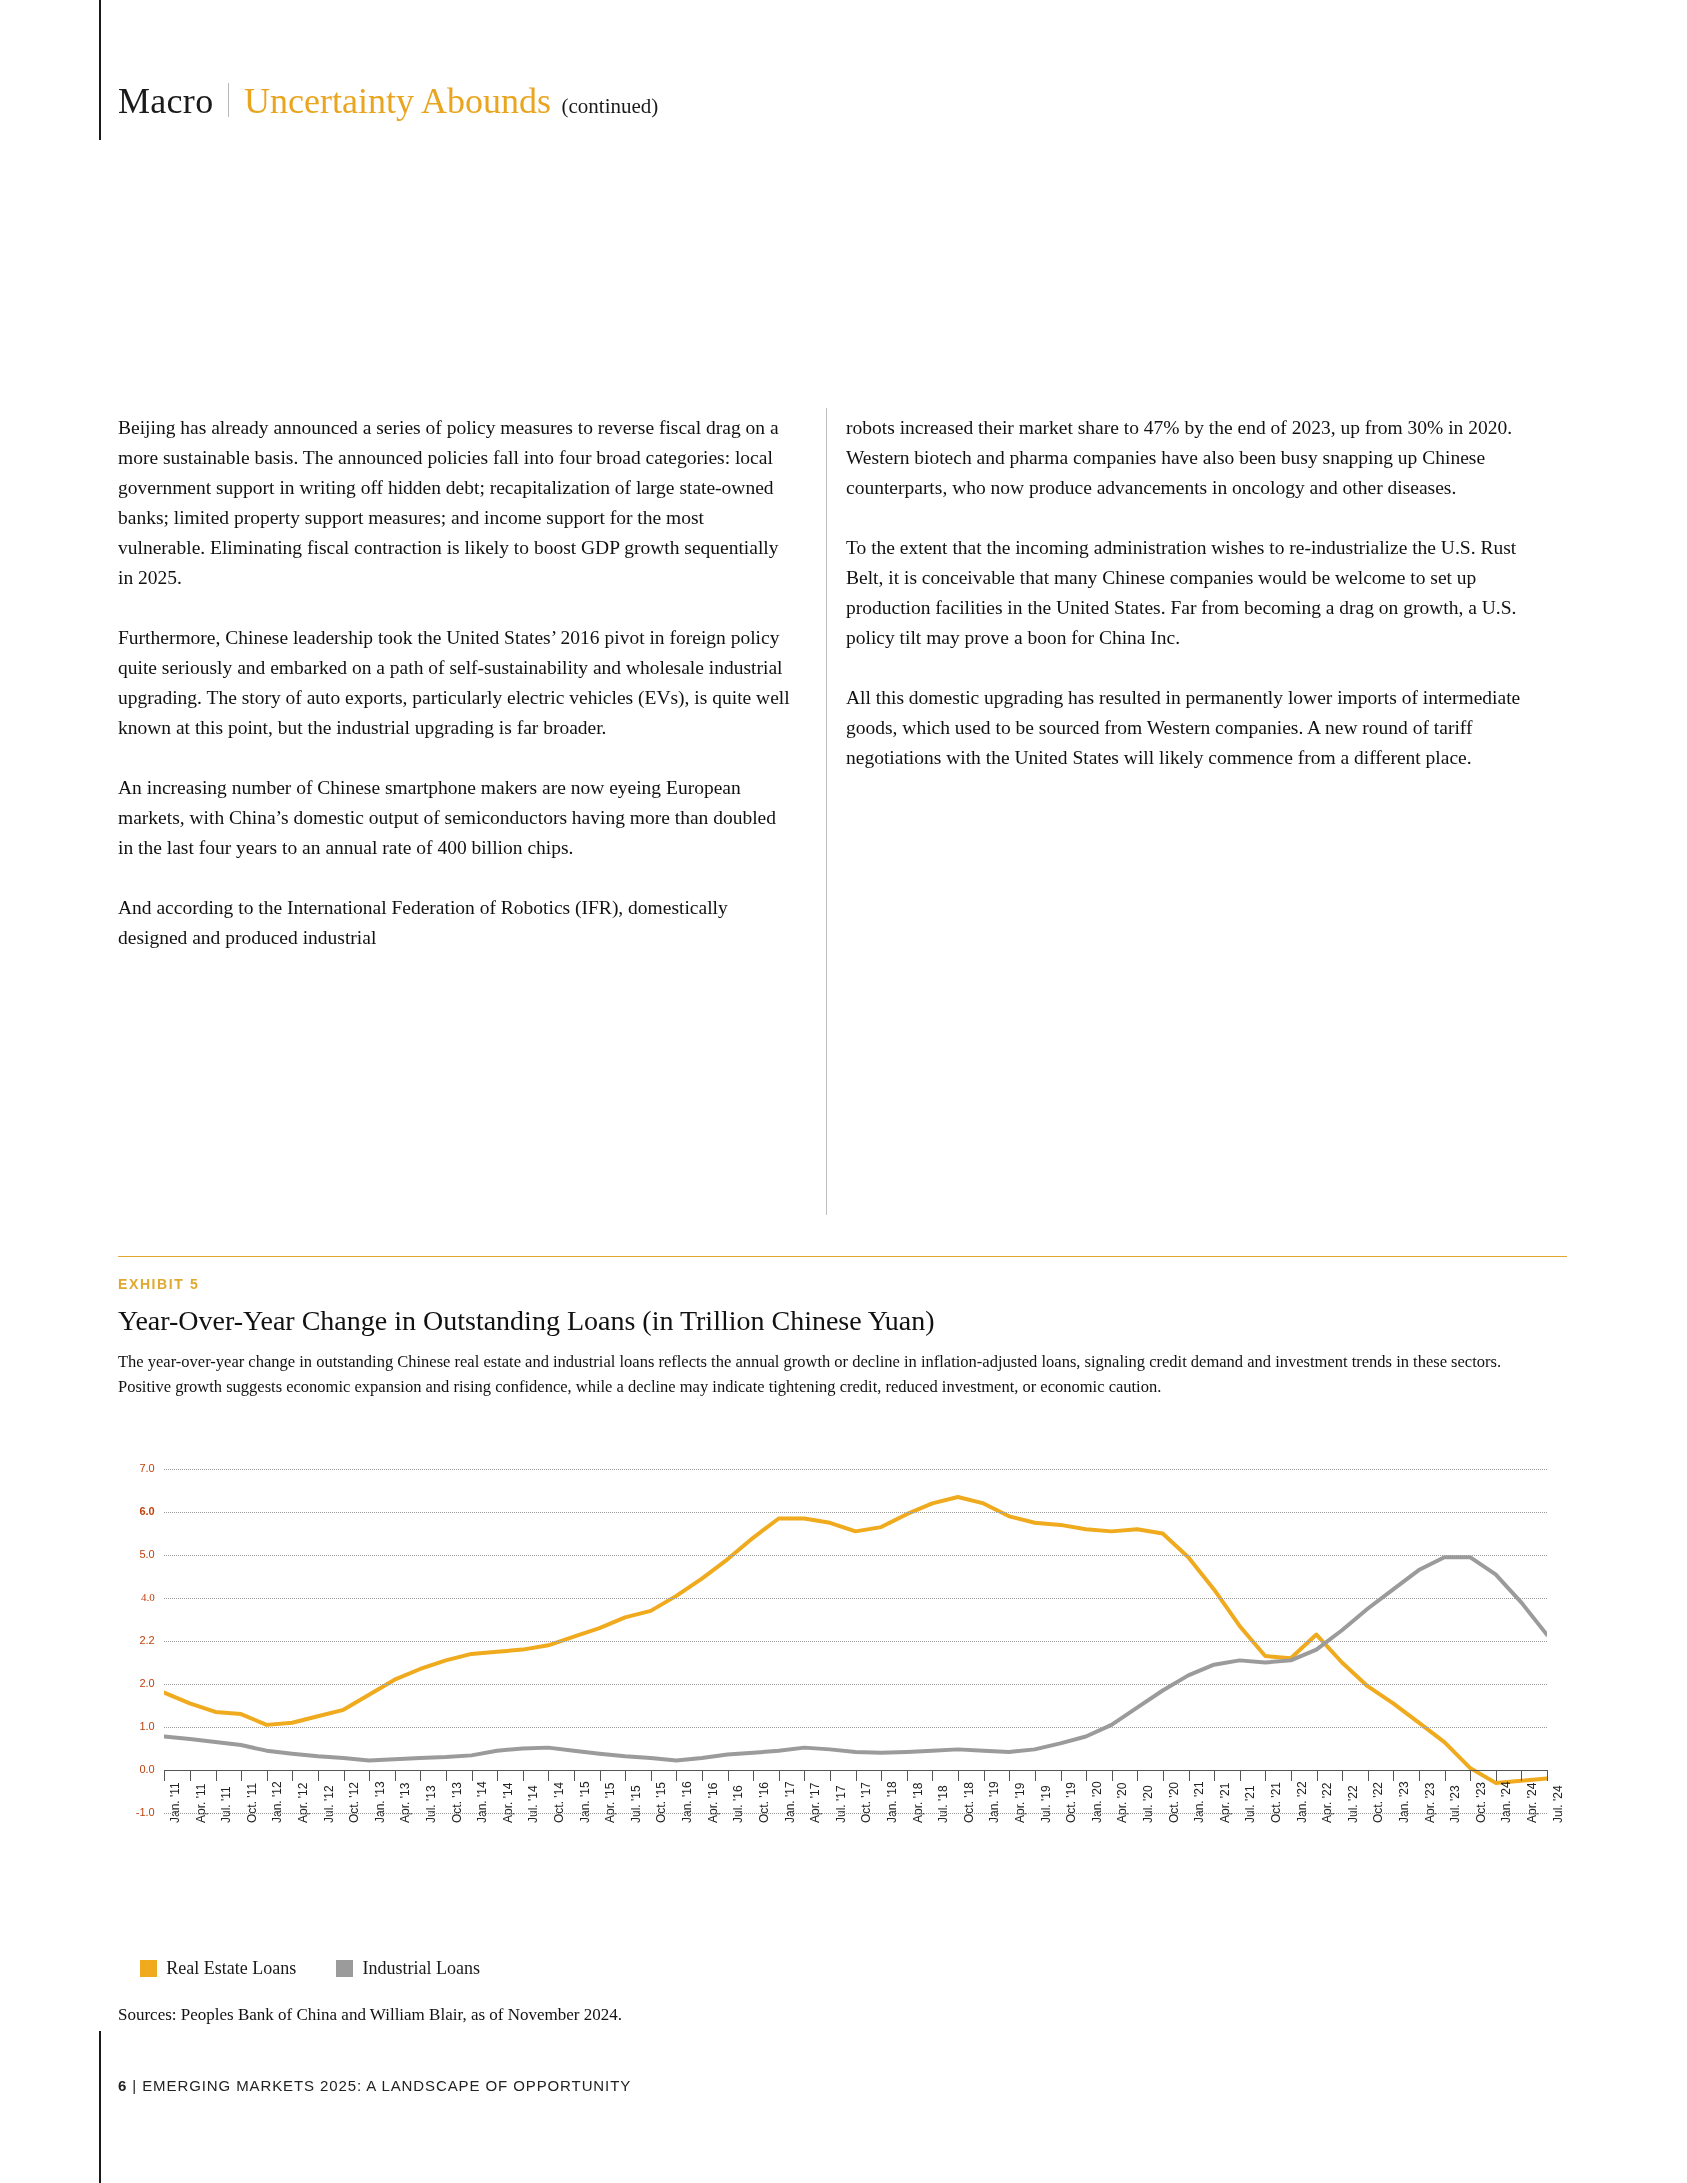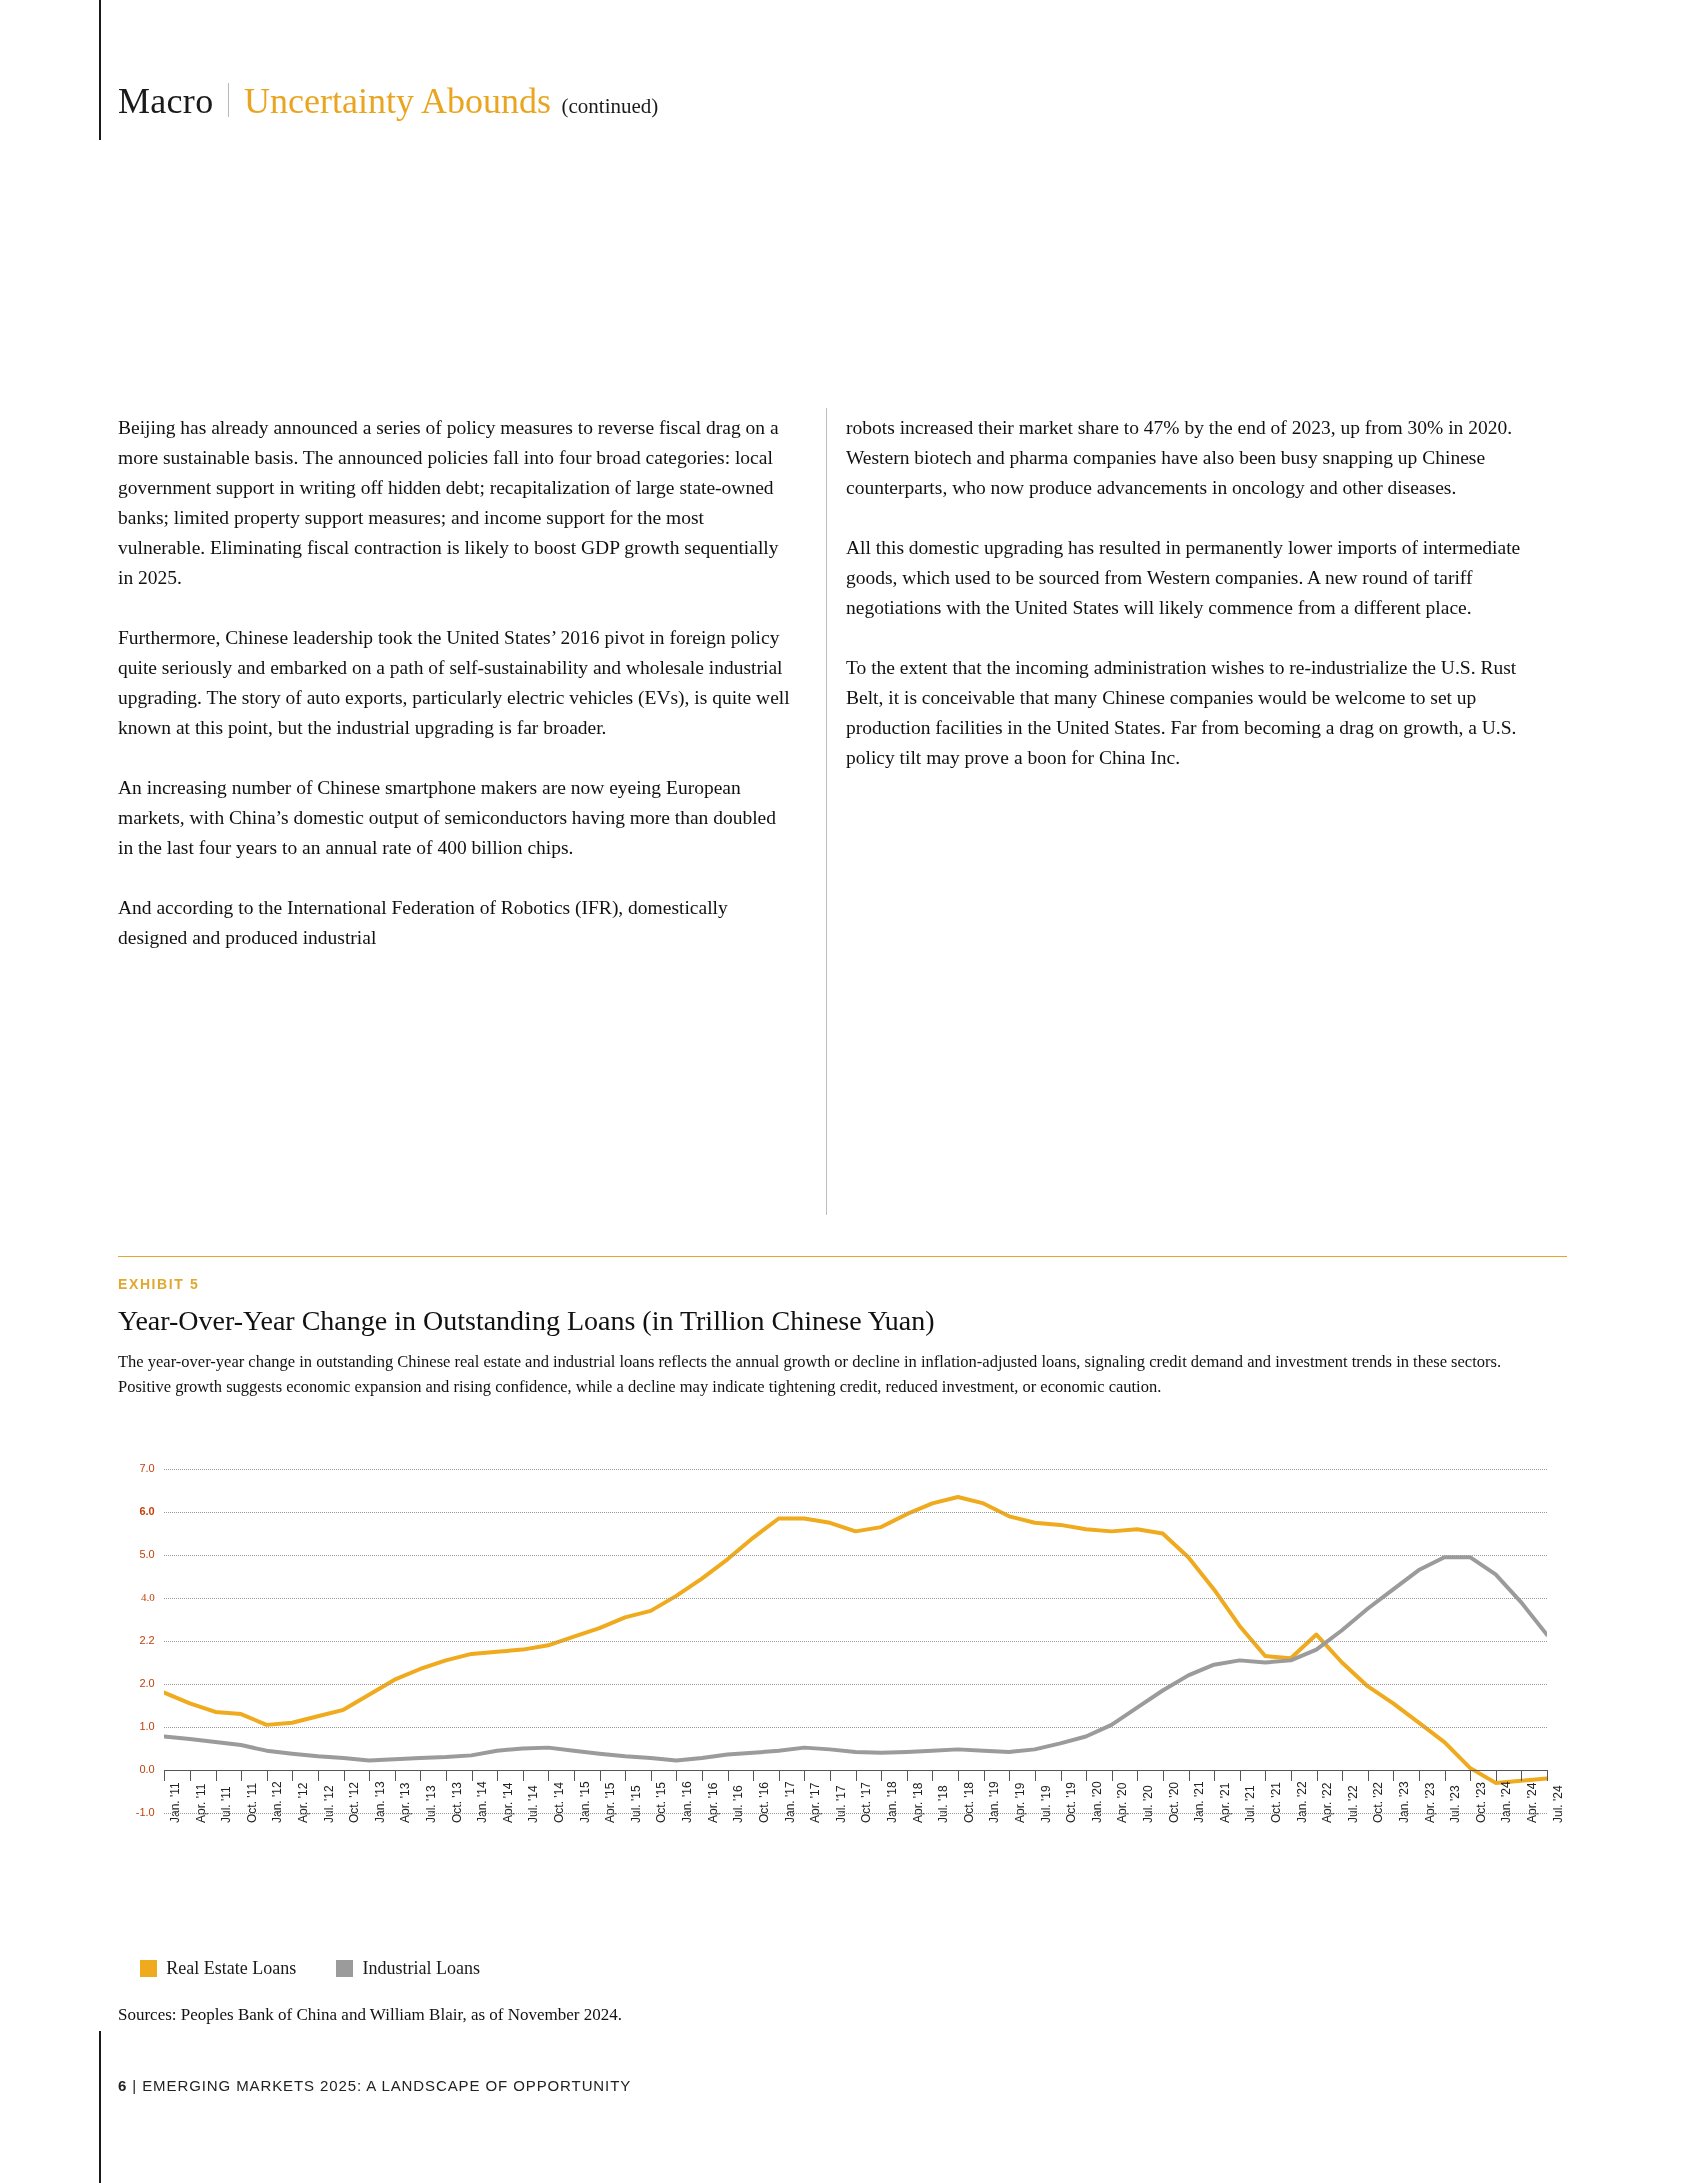"All this domestic upgrading has" p { order: before "To the extent that the" -> after "To the extent that the" }
